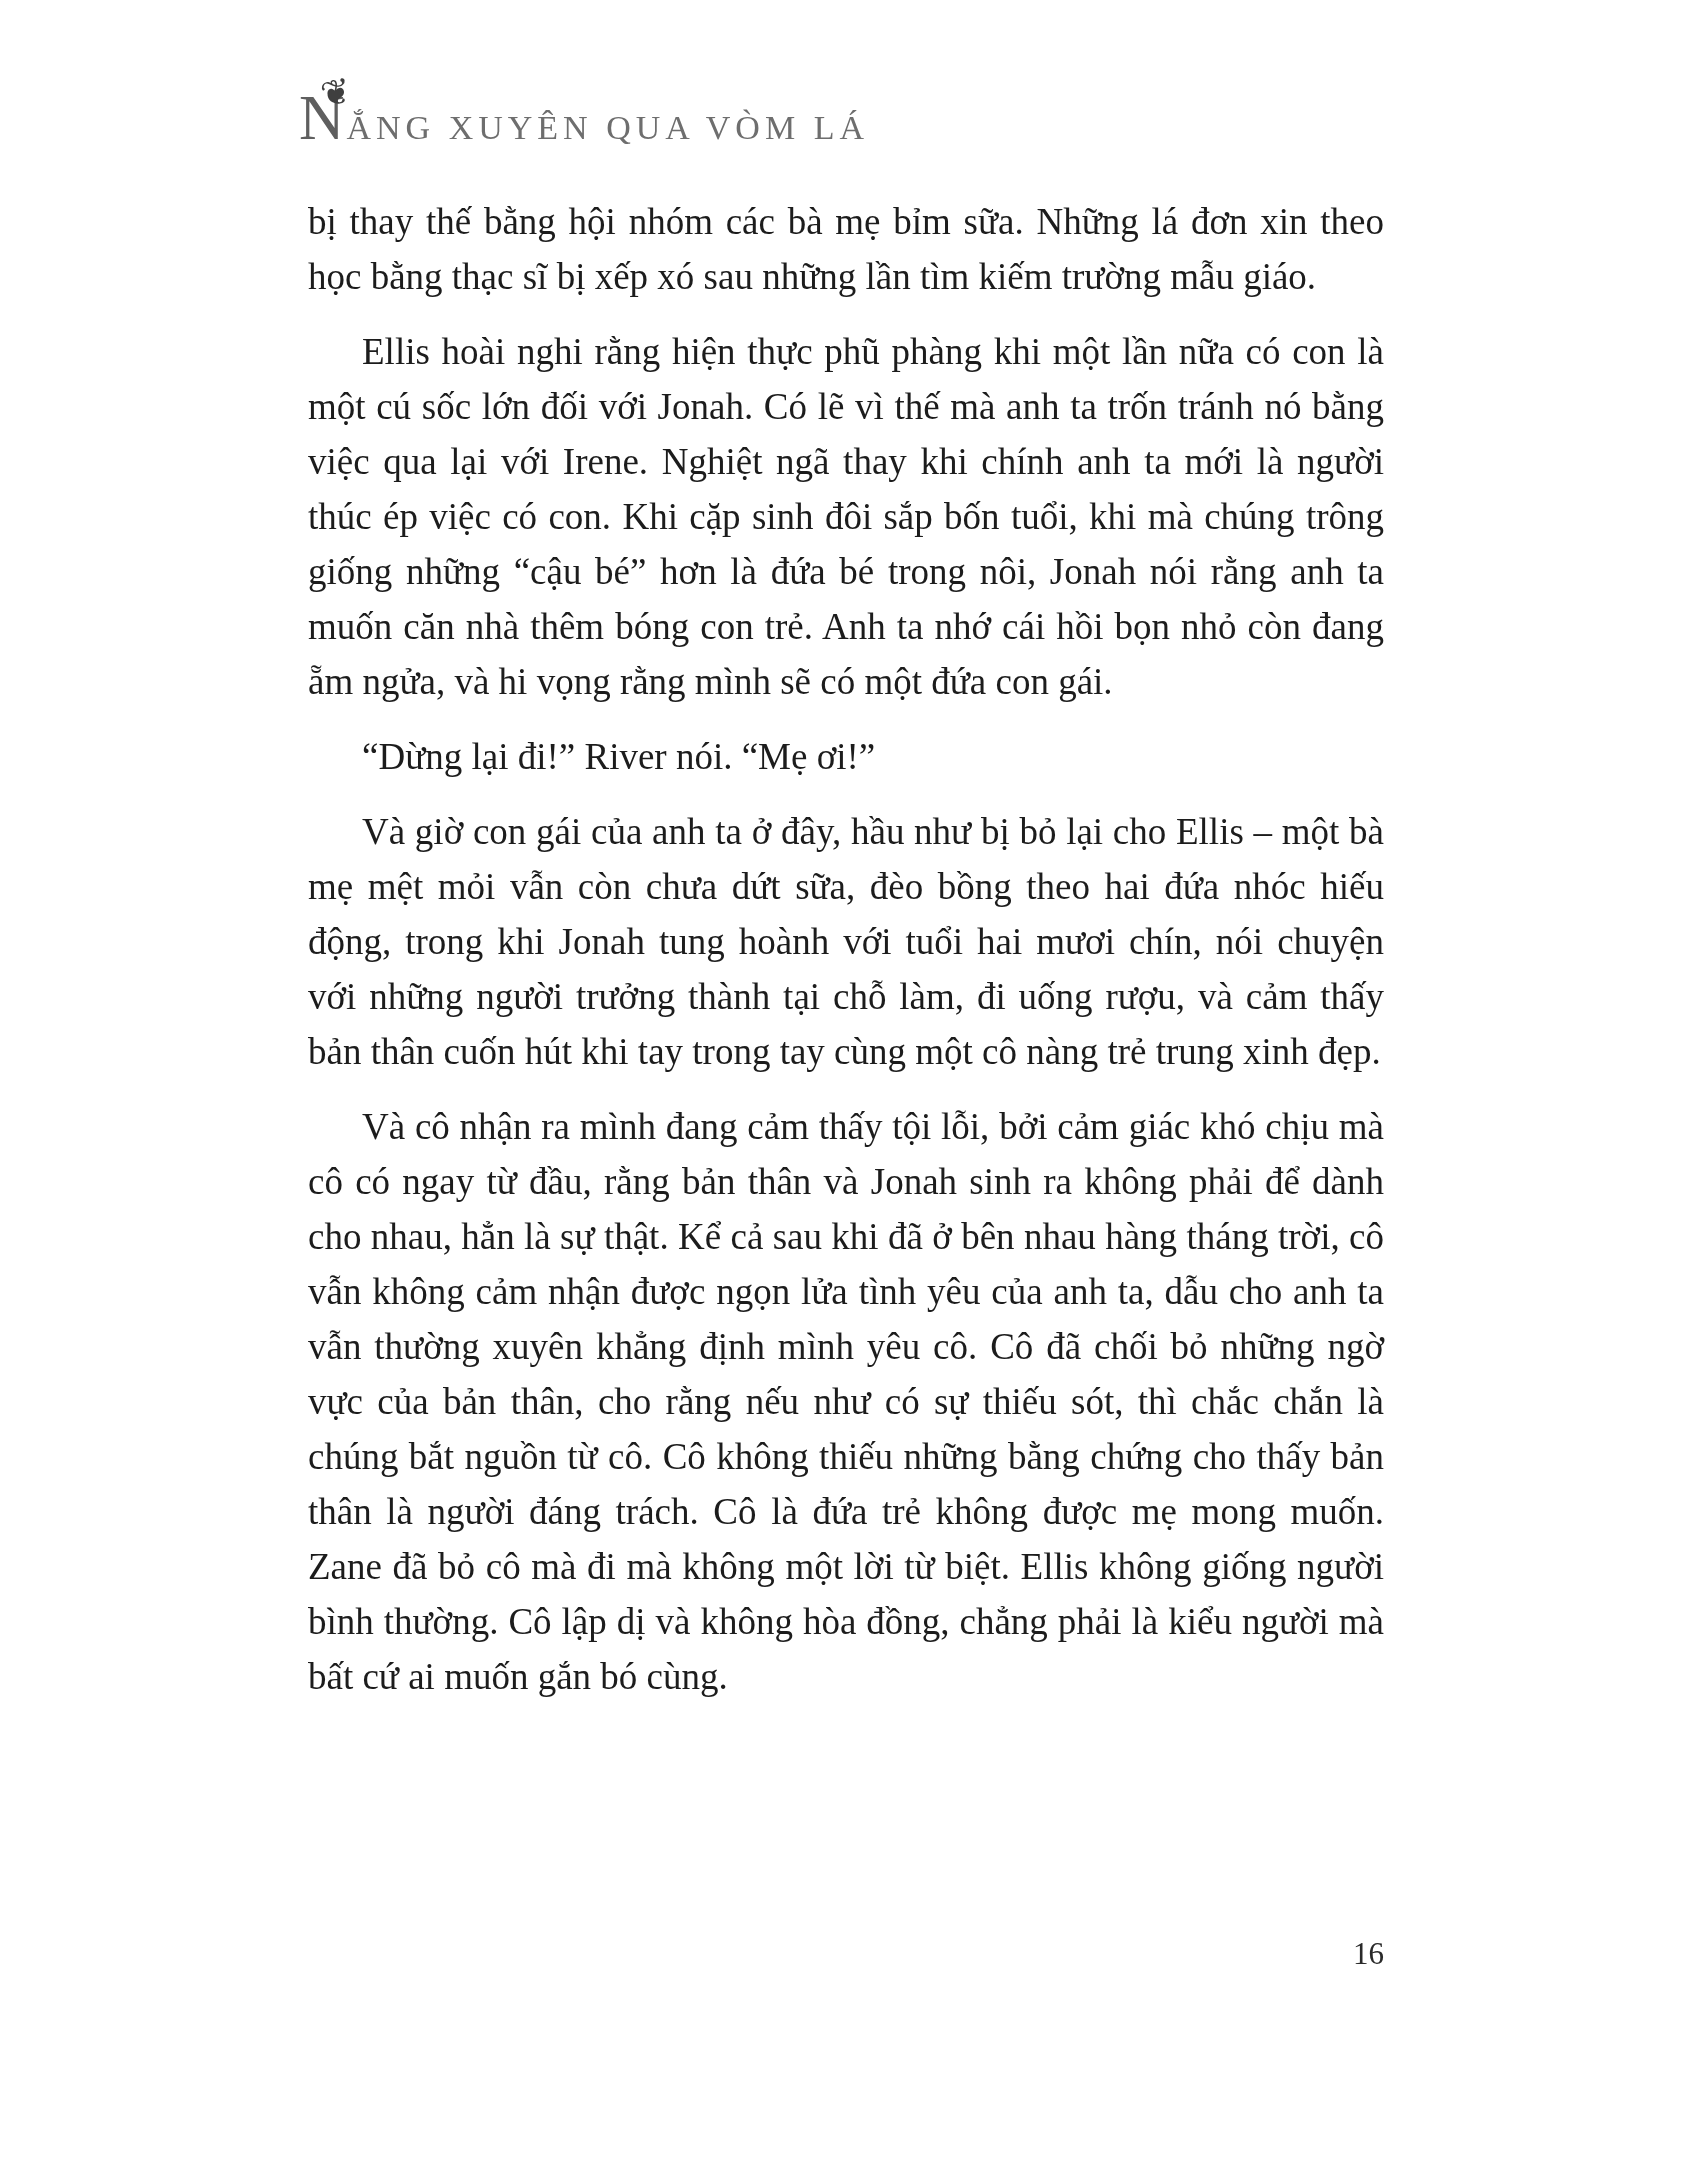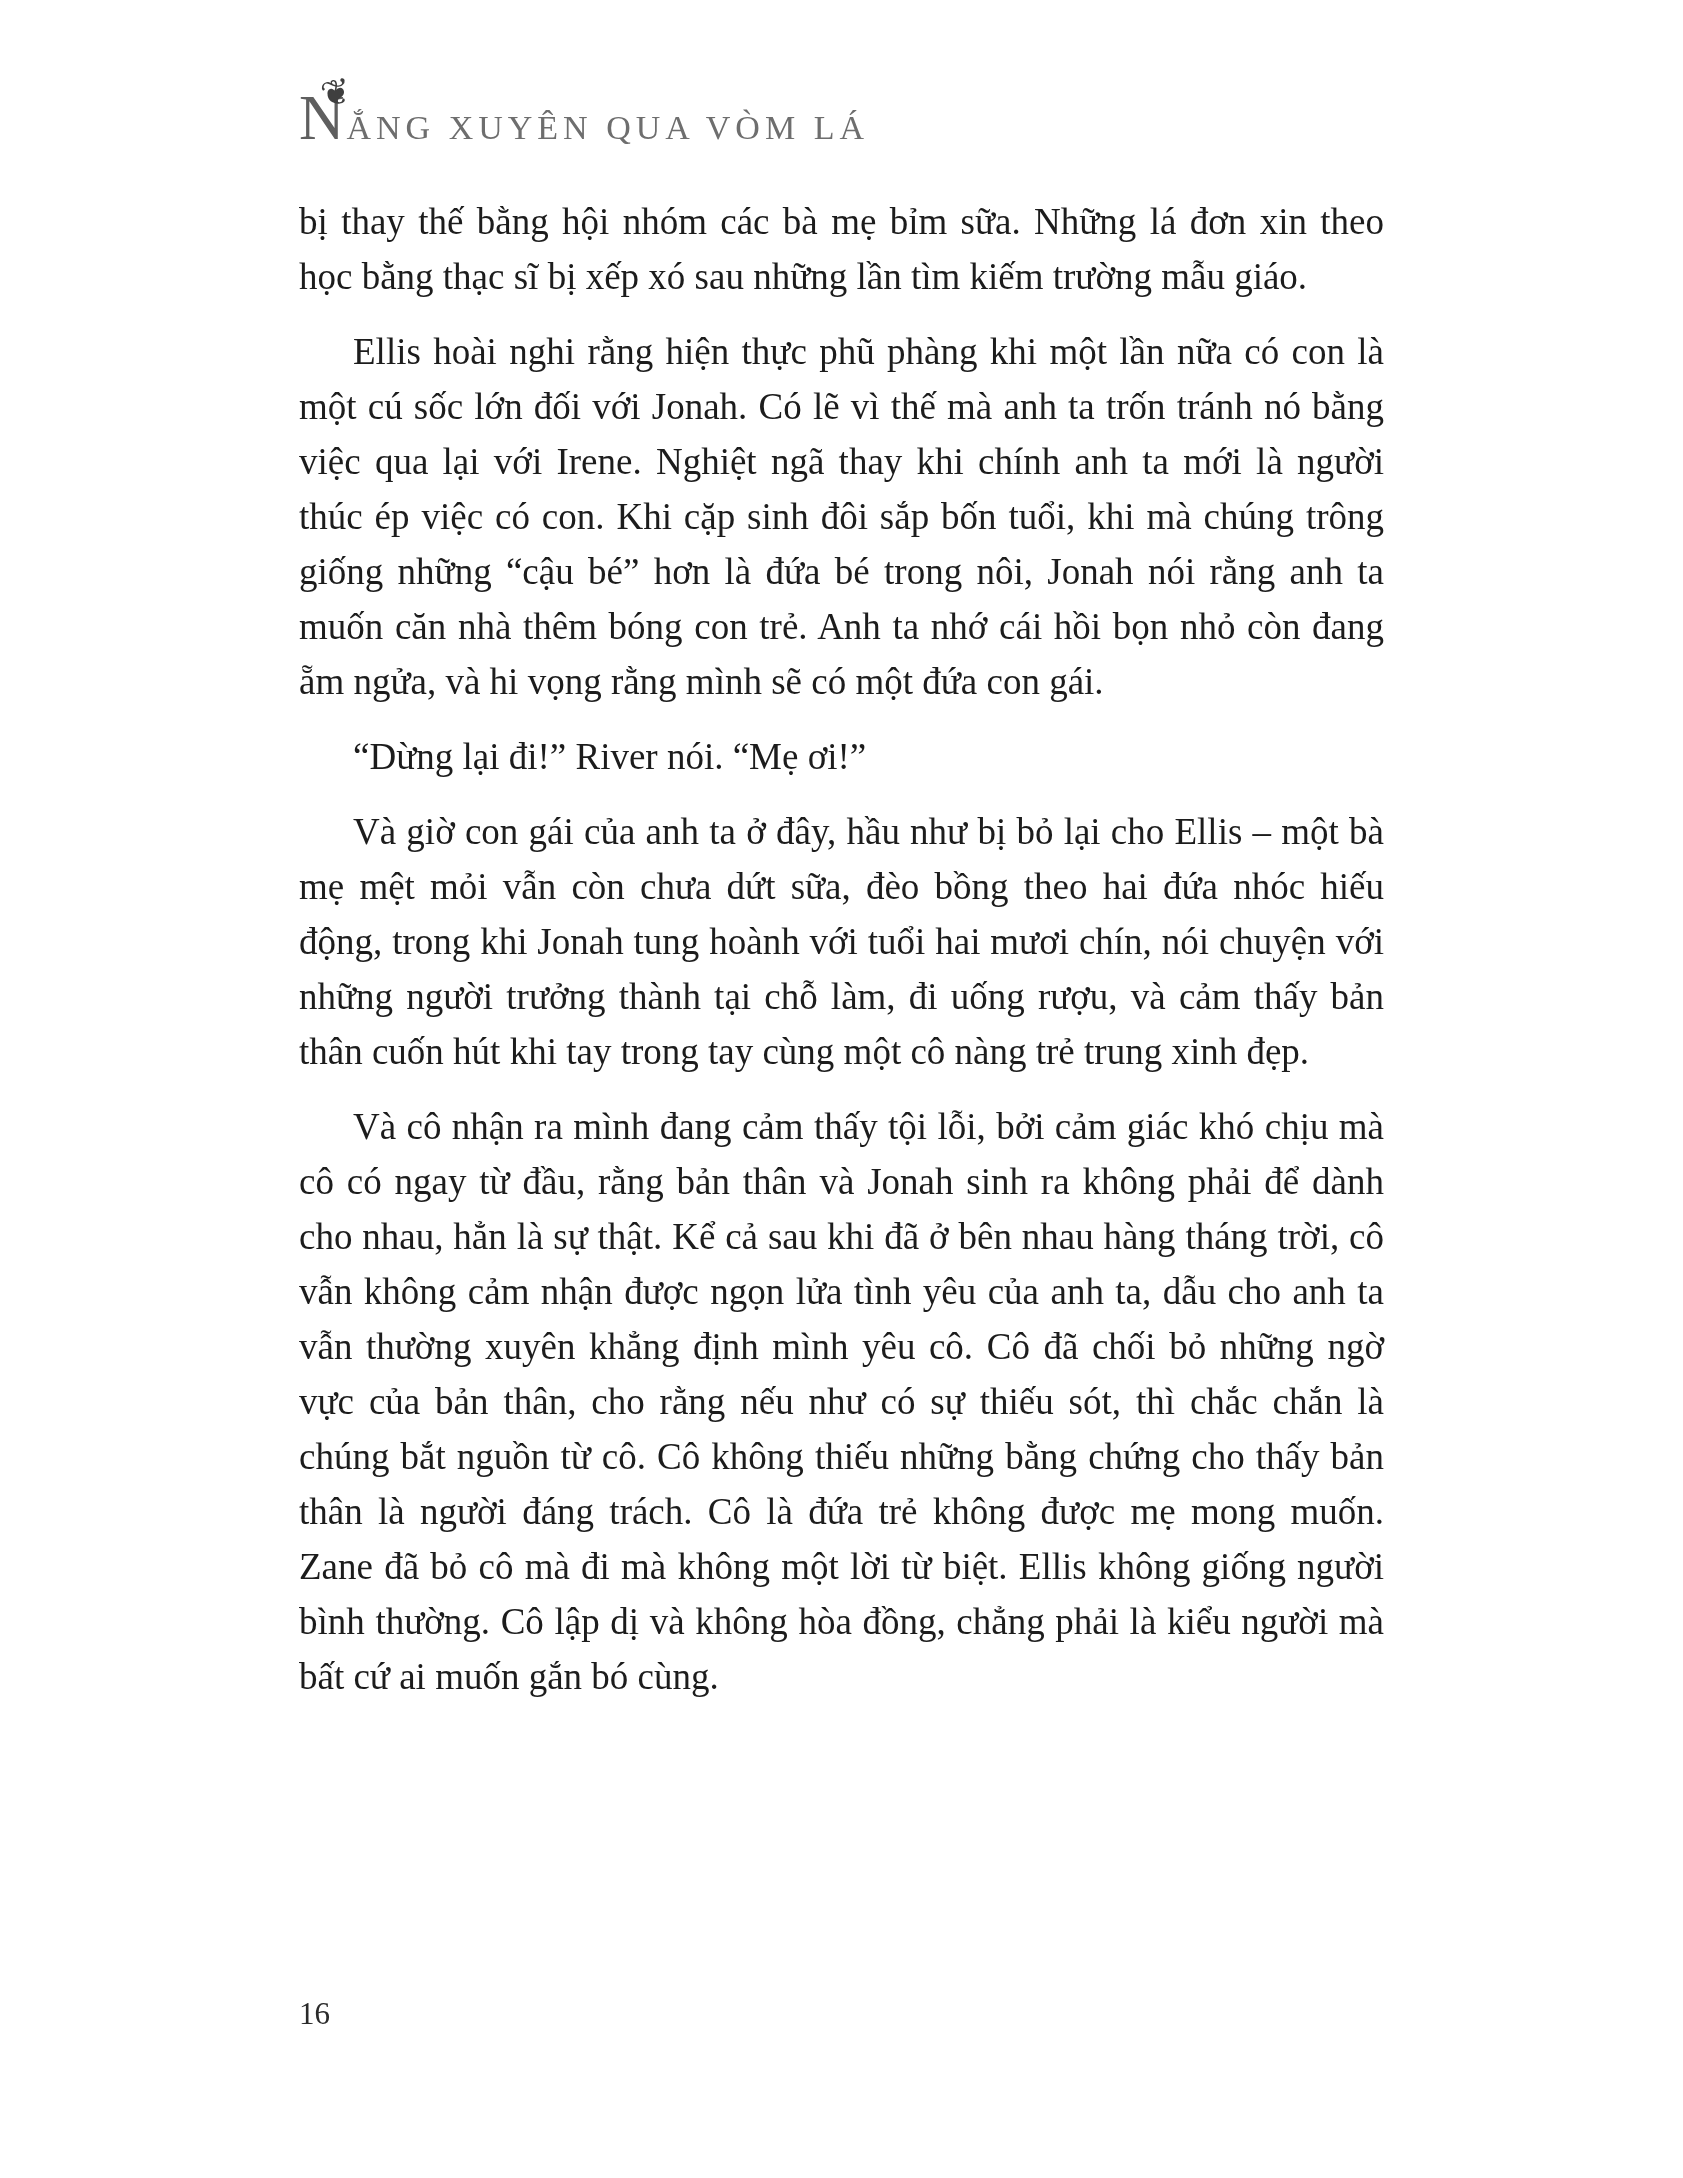"bị thay thế bằng hội" .para { margin: 0 0 20px 0 -> 0 0 20px 9px }
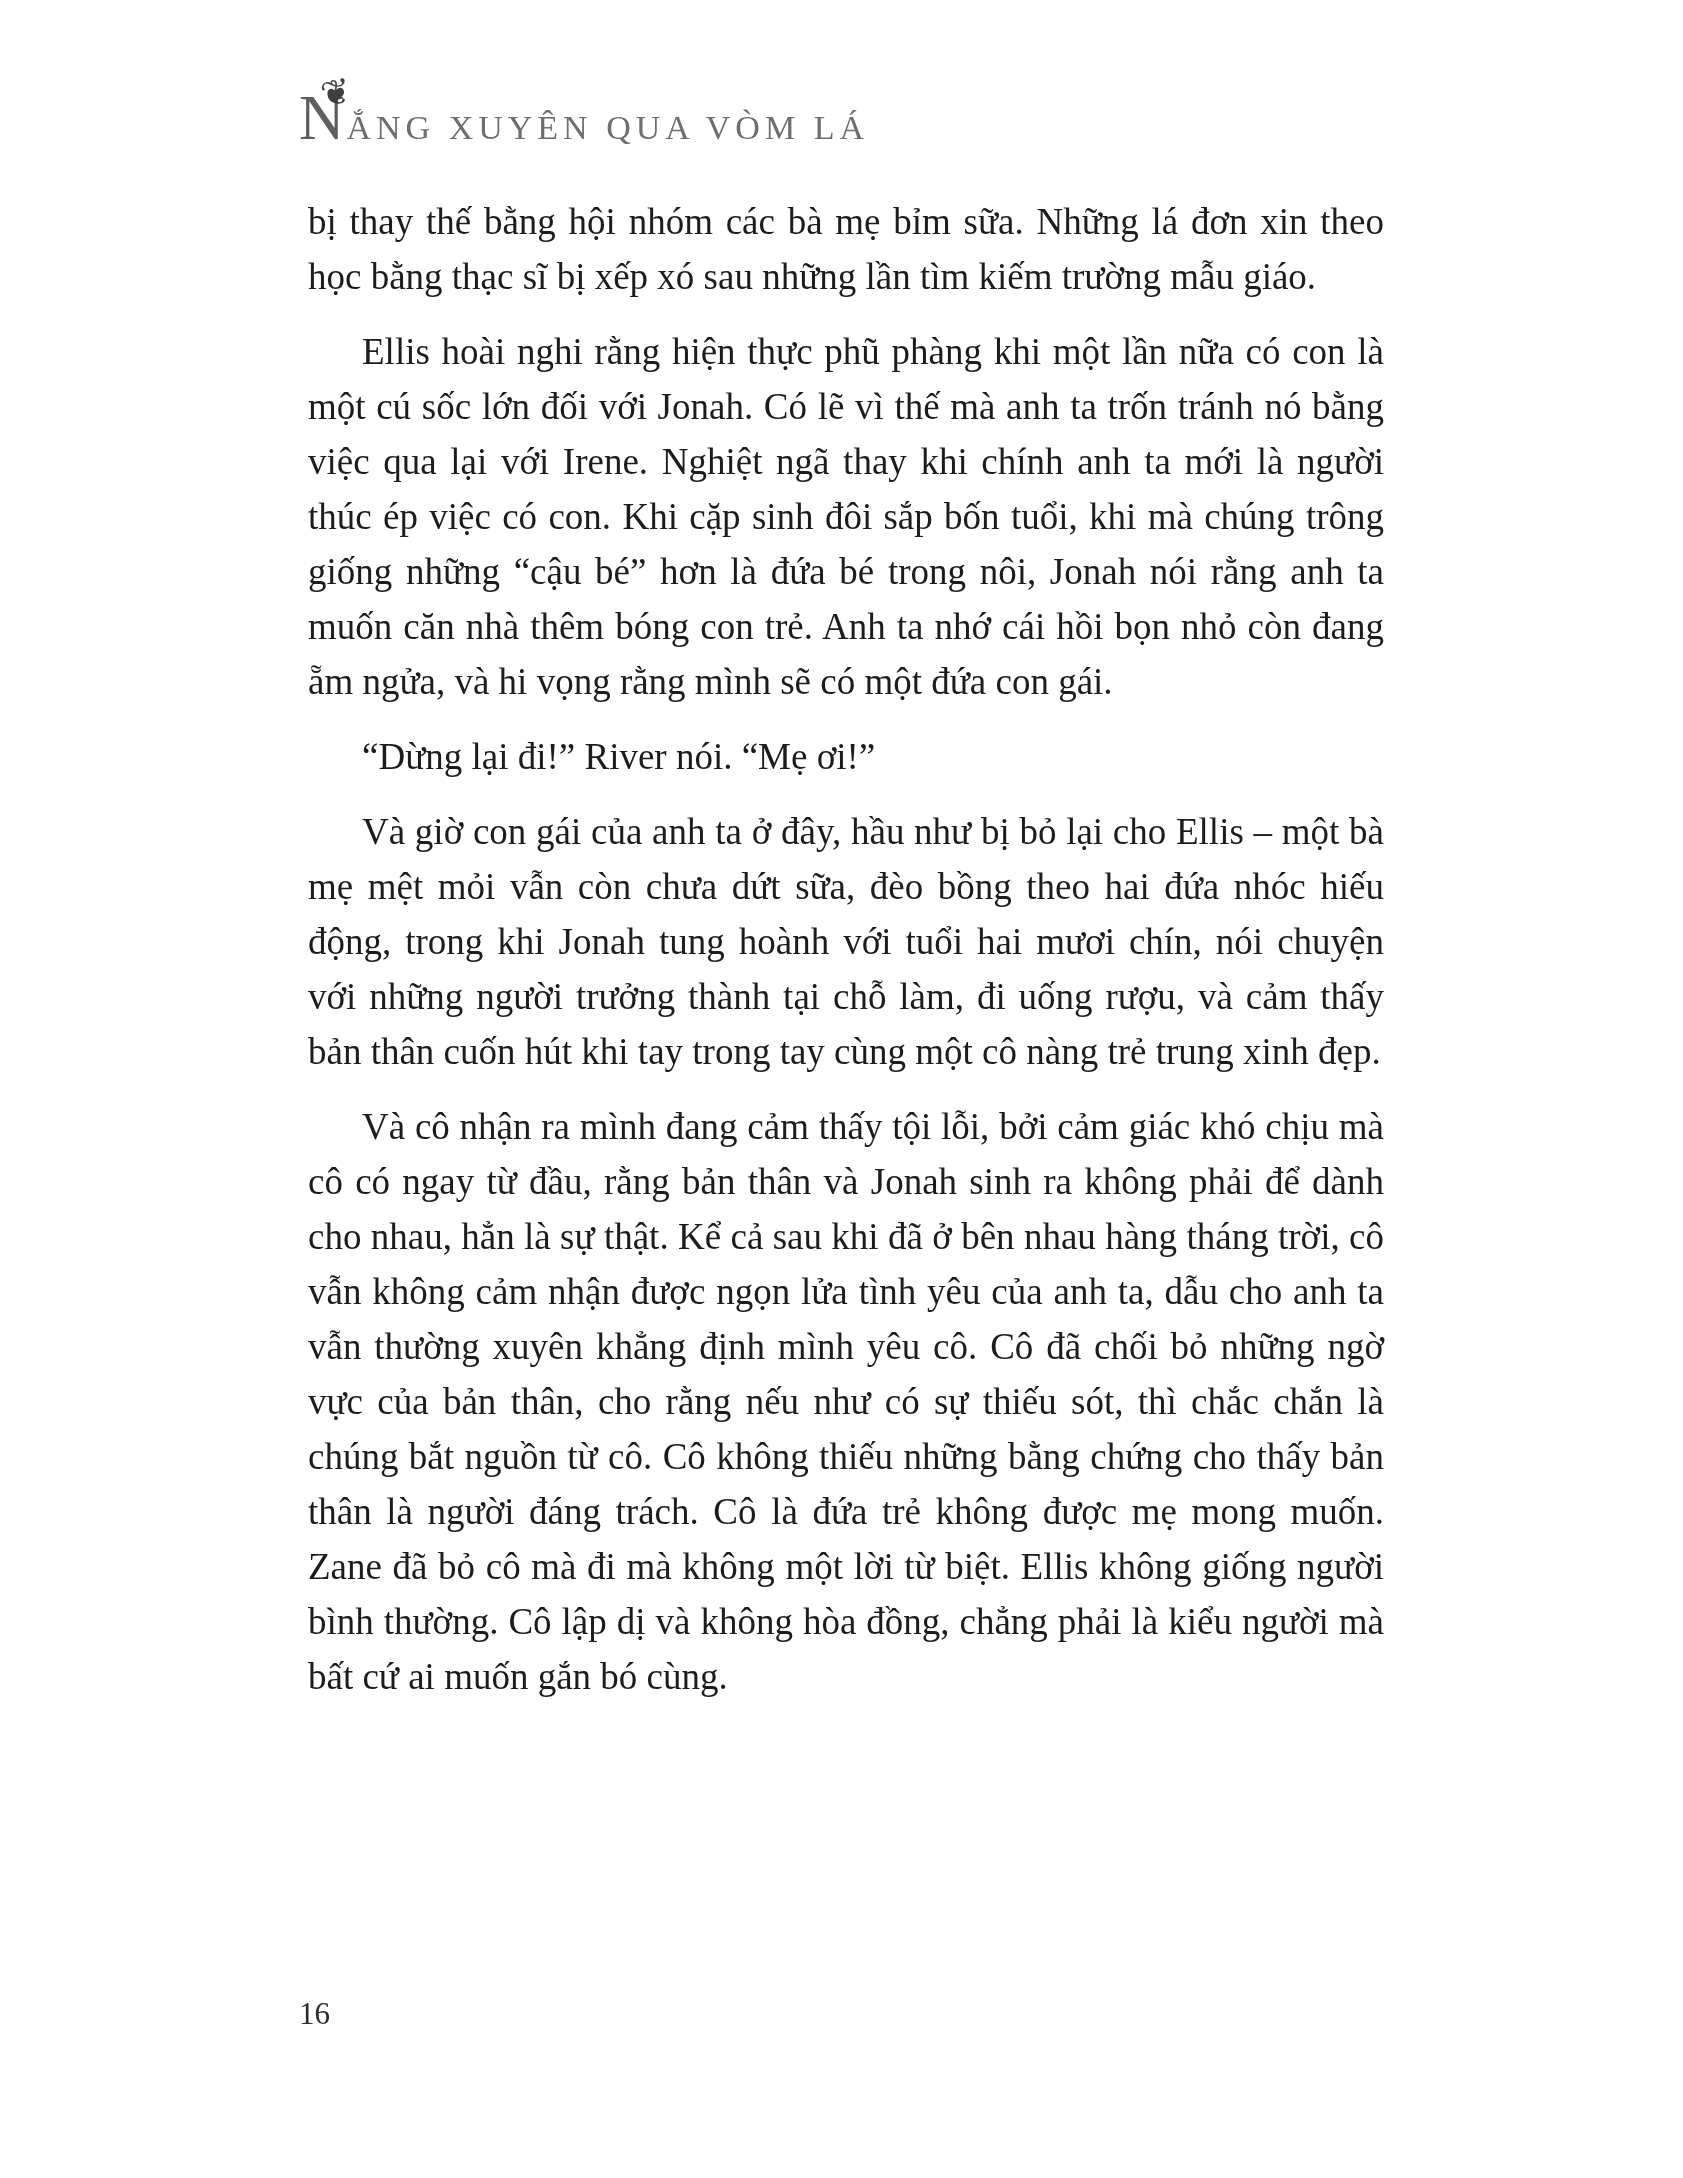"16" .page-number { text-align: left -> right; top: 1996px -> 1936px }
